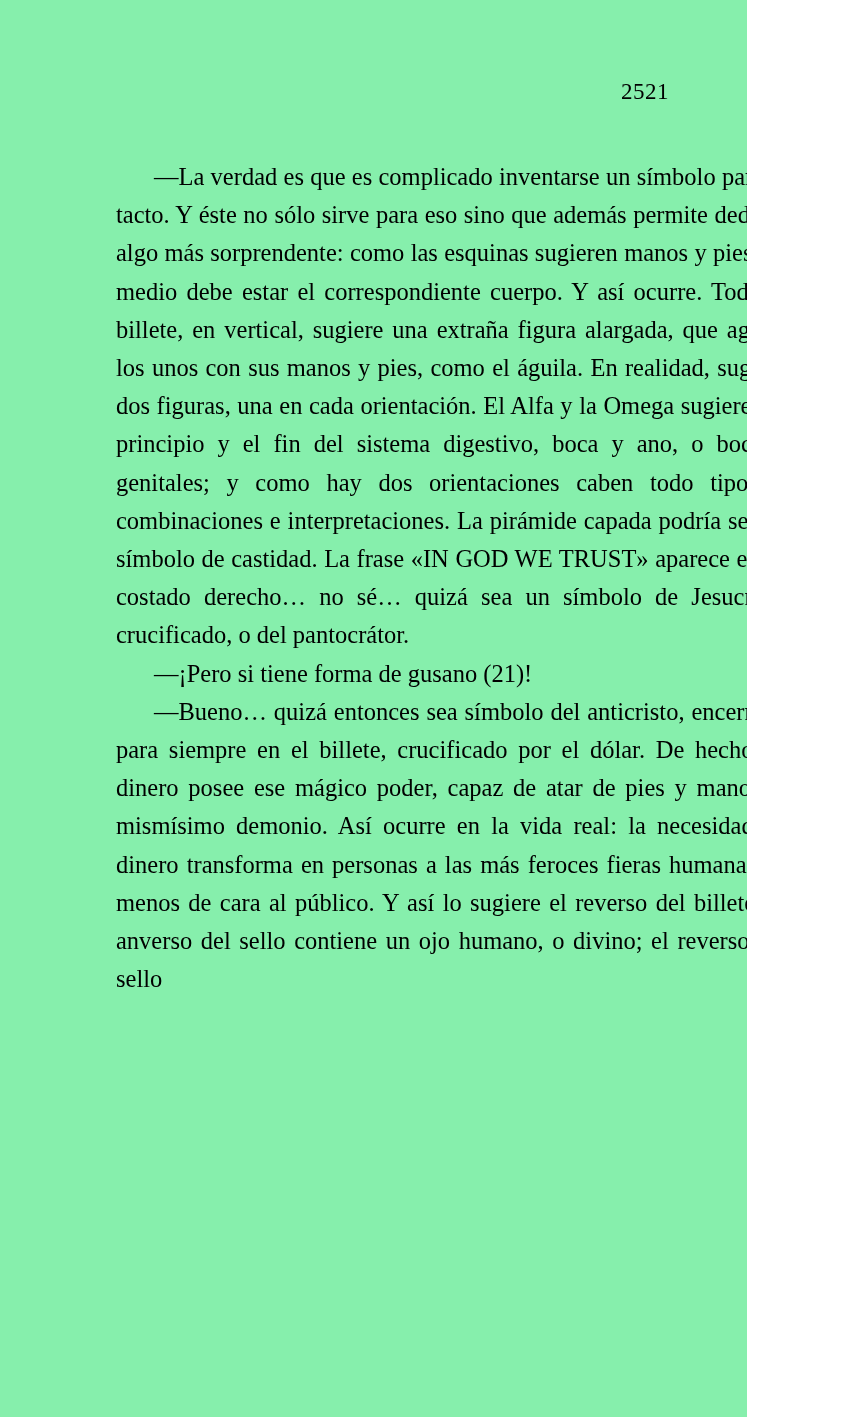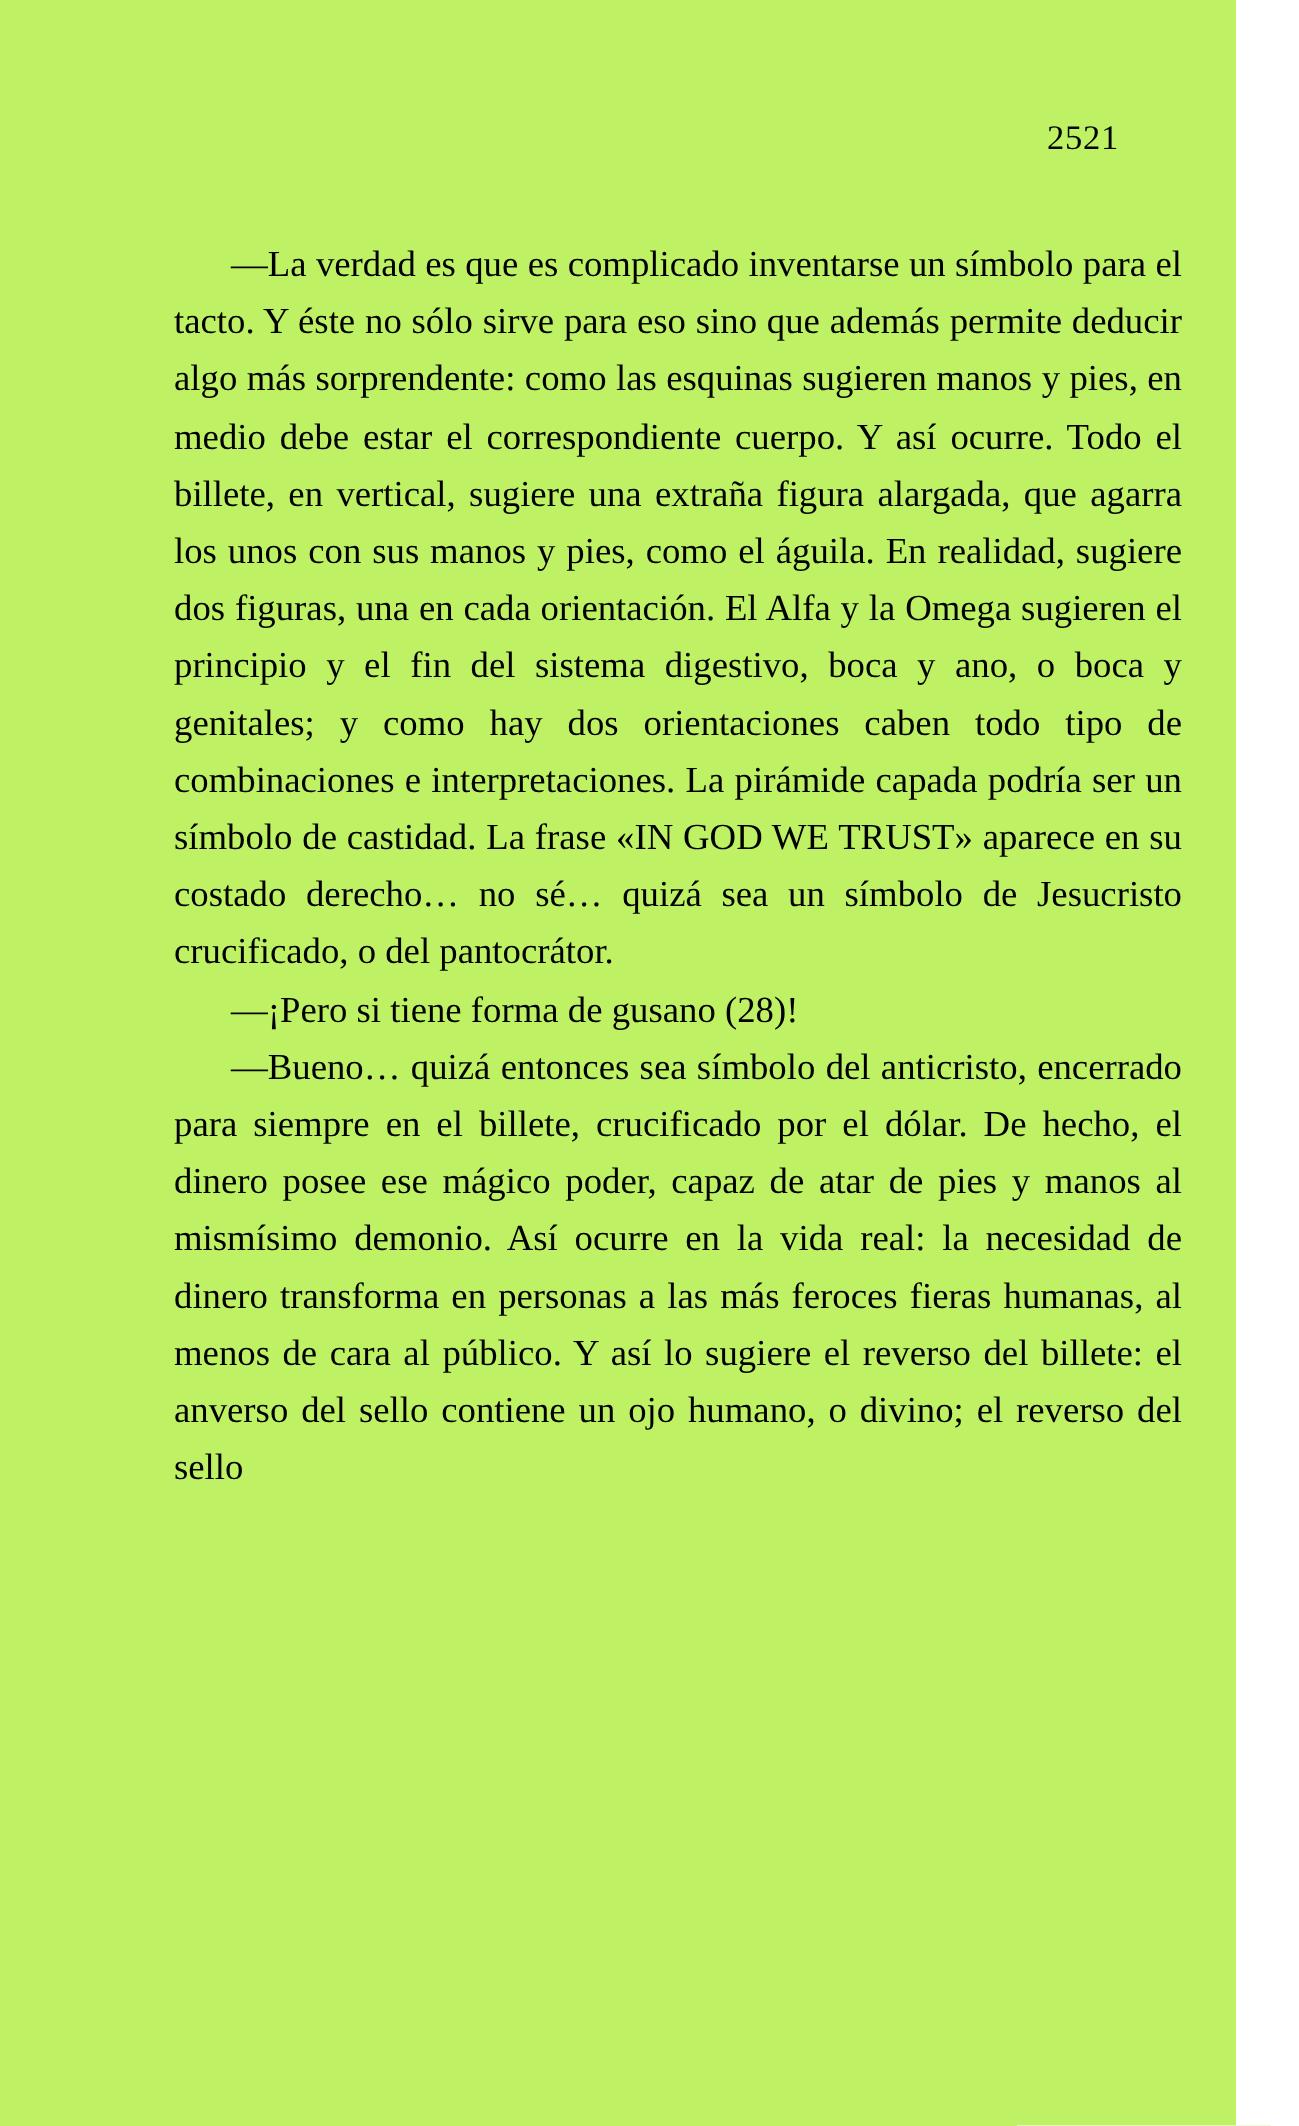"2521" .page { background: #bef264 -> #86efac; width: 824px -> 747px }
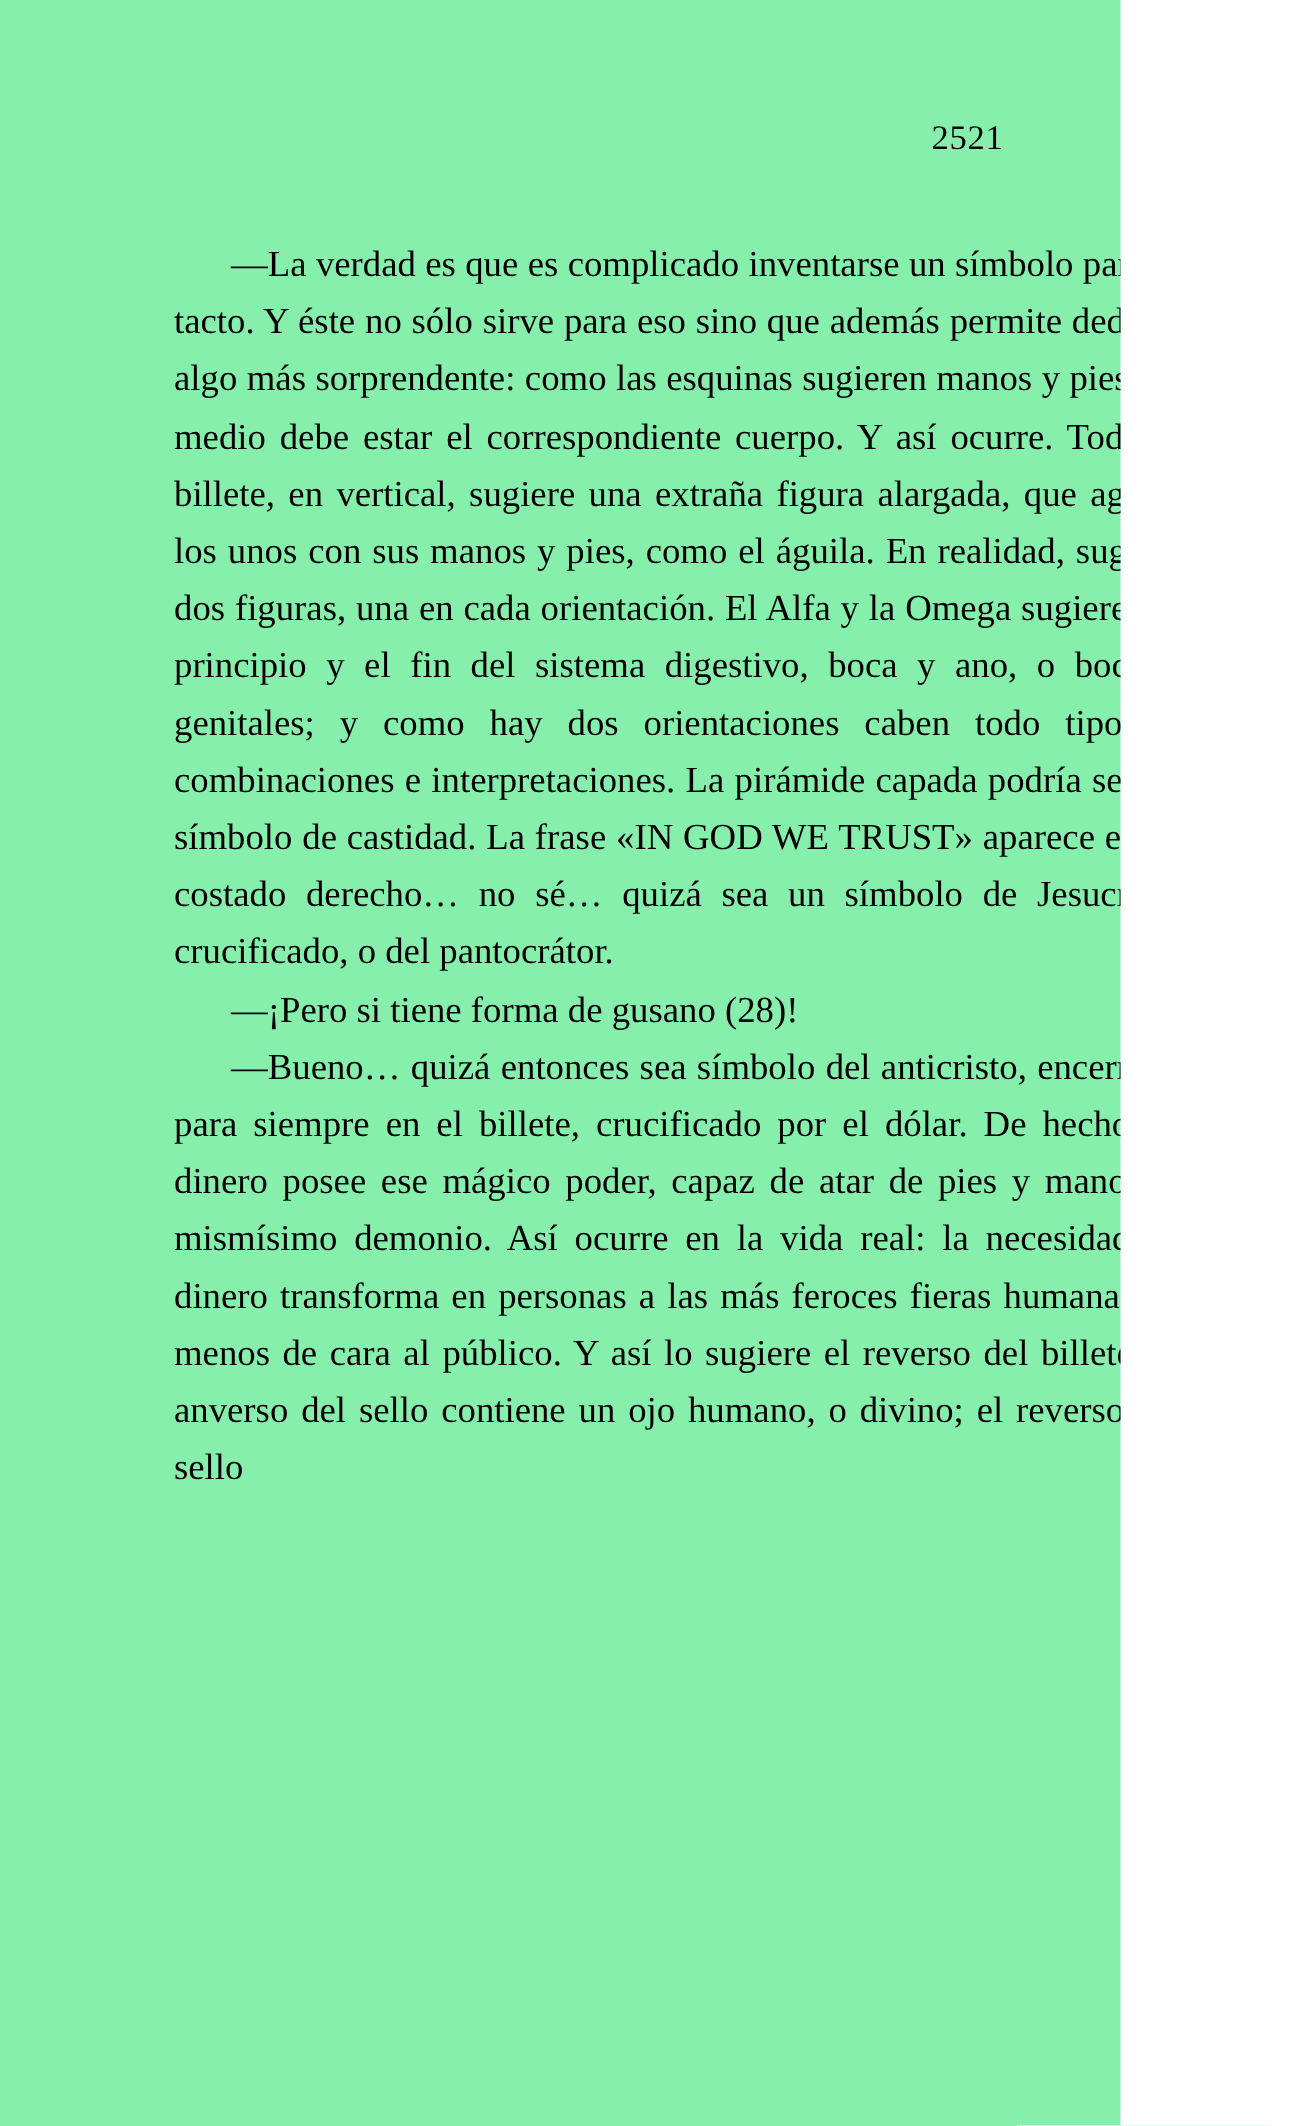"—¡Pero si tiene forma de" p { text: 28 -> 21 }
